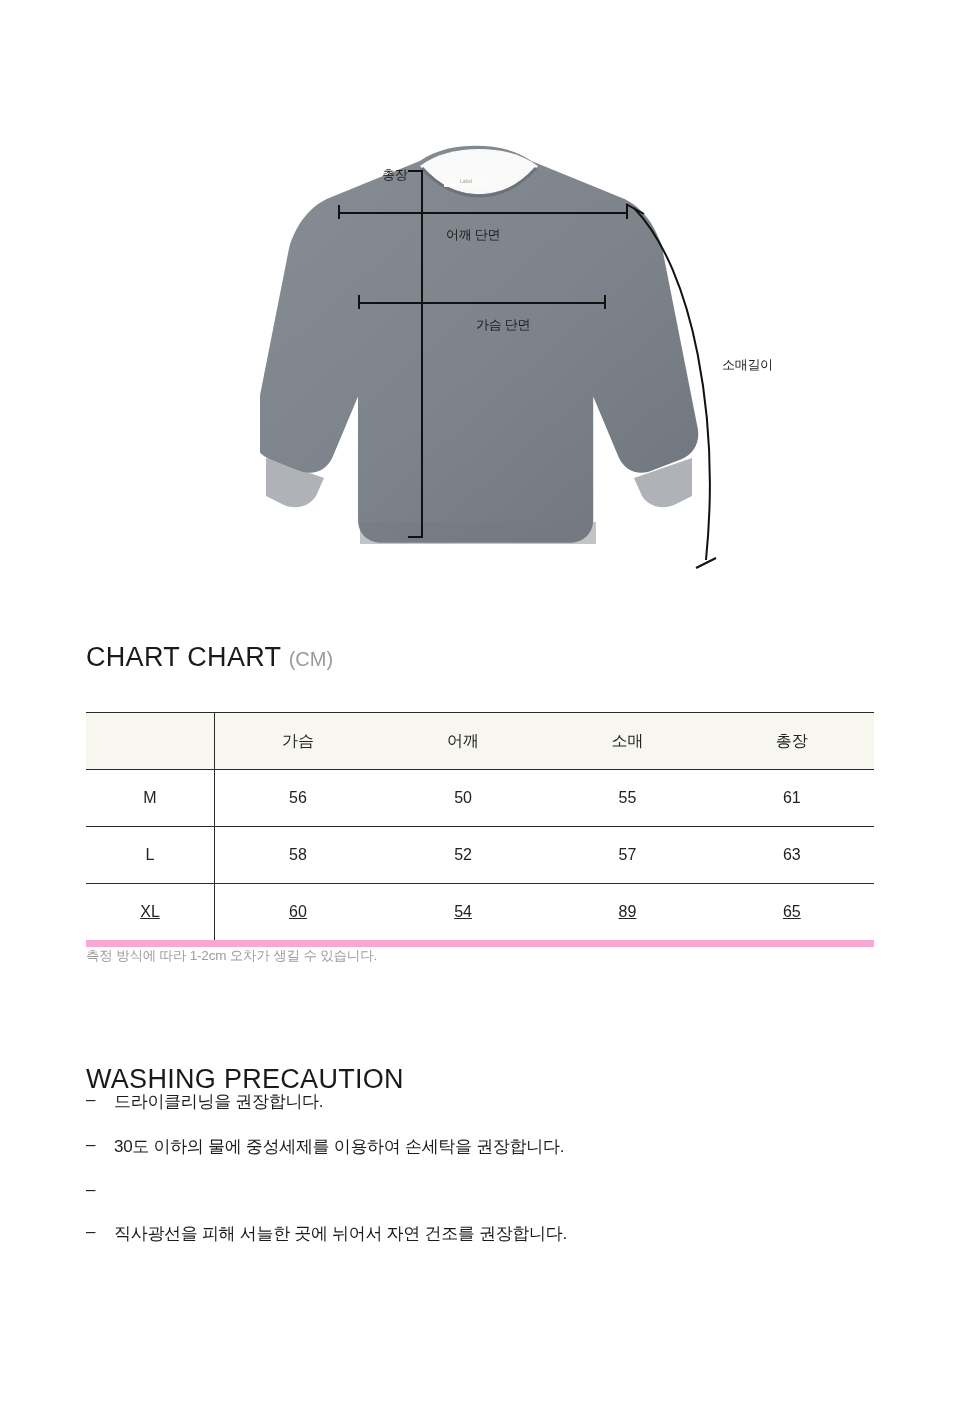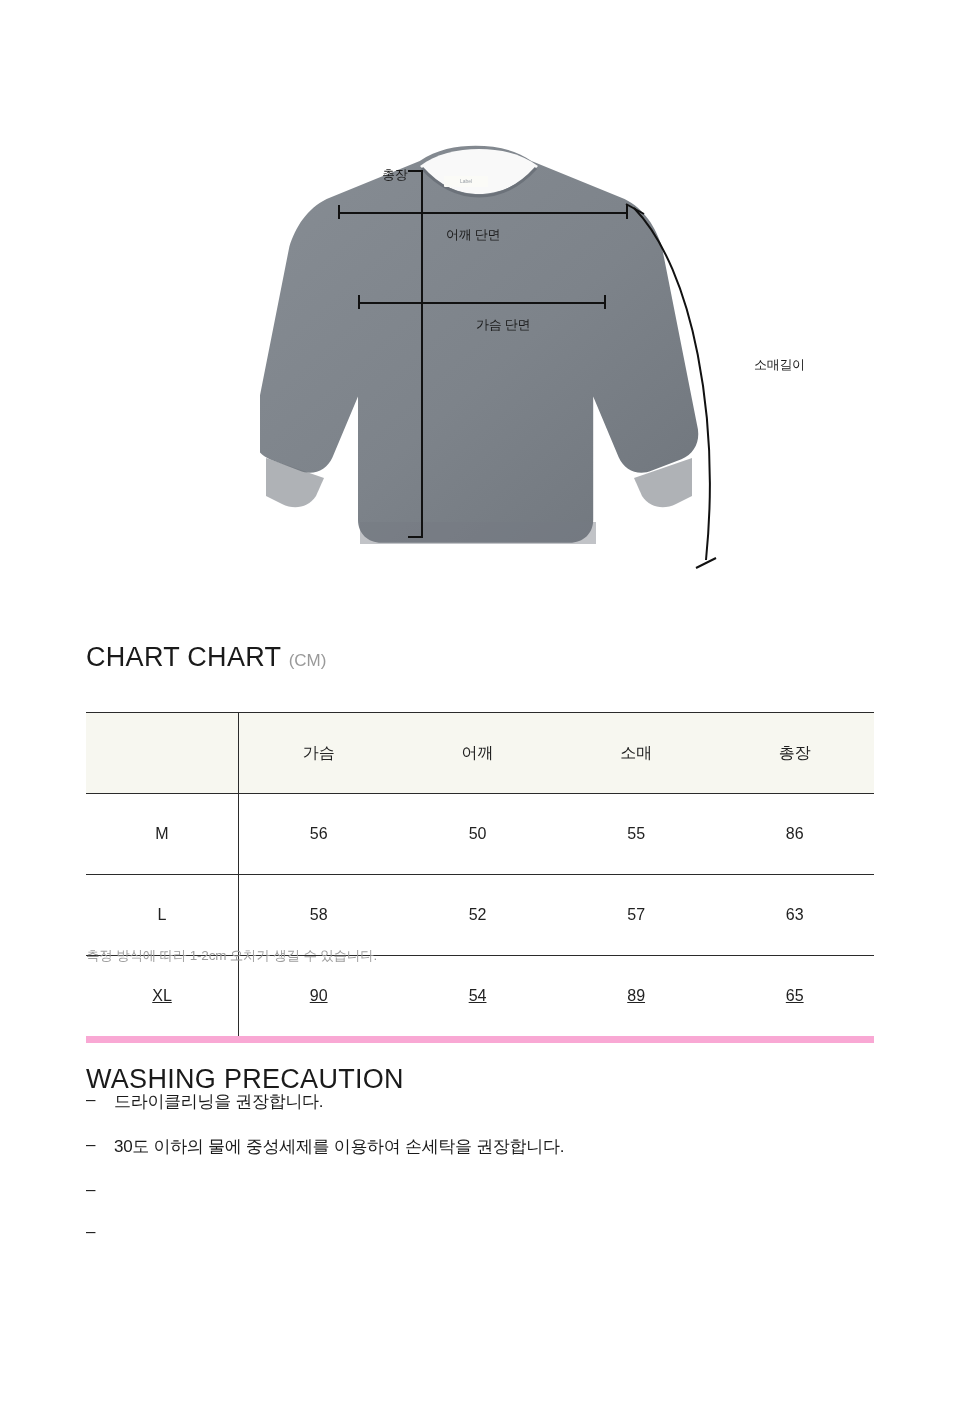"소매길이" div.label { left: 754px -> 722px }
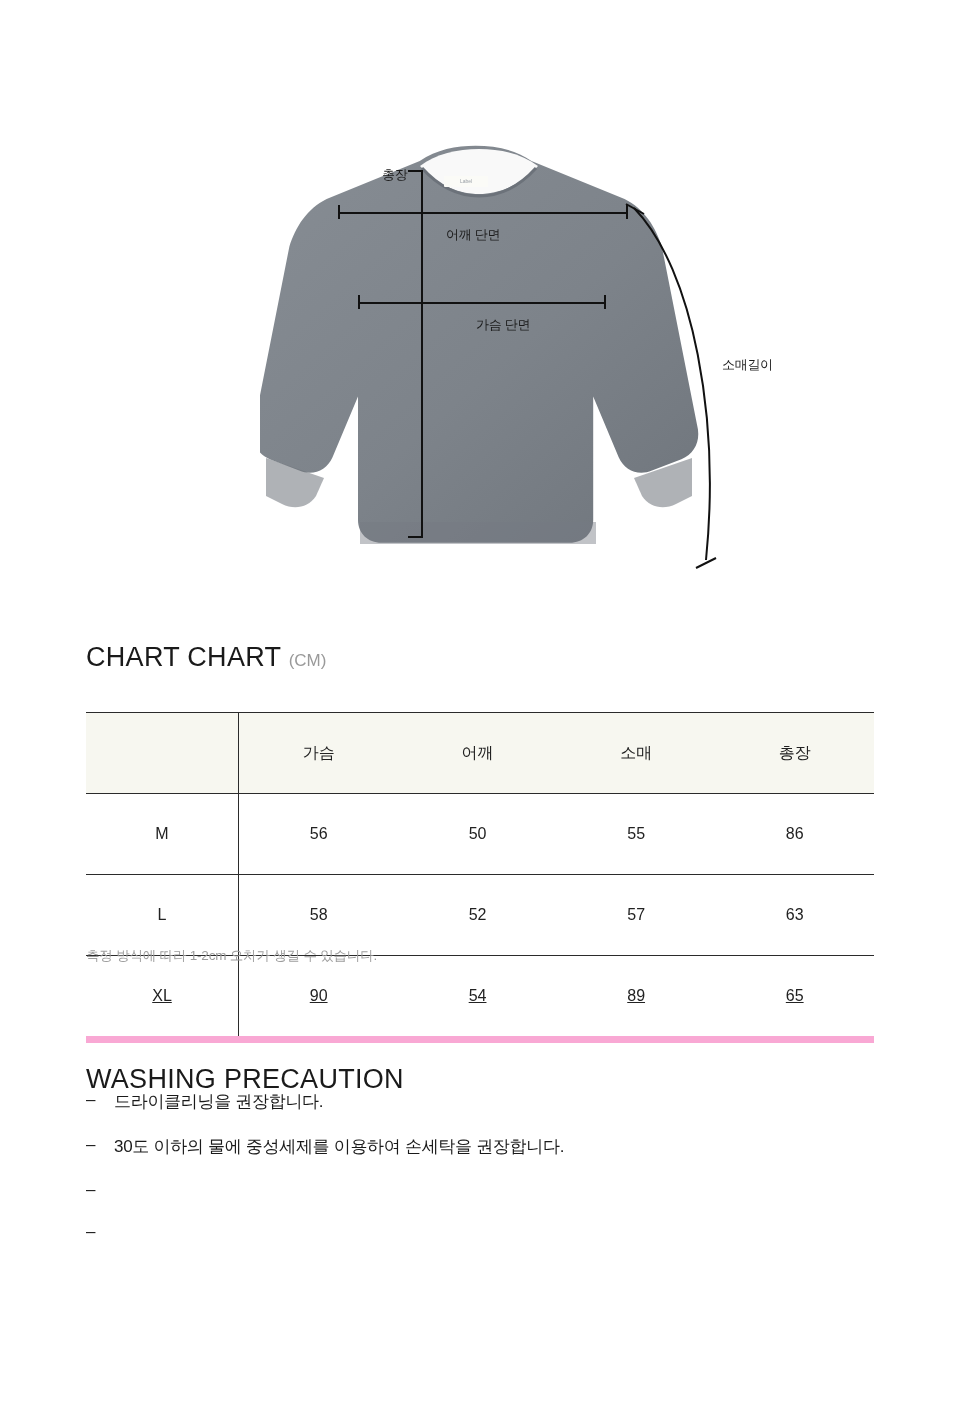"(CM)" .section-title .unit { font-size: 17px -> 20px }
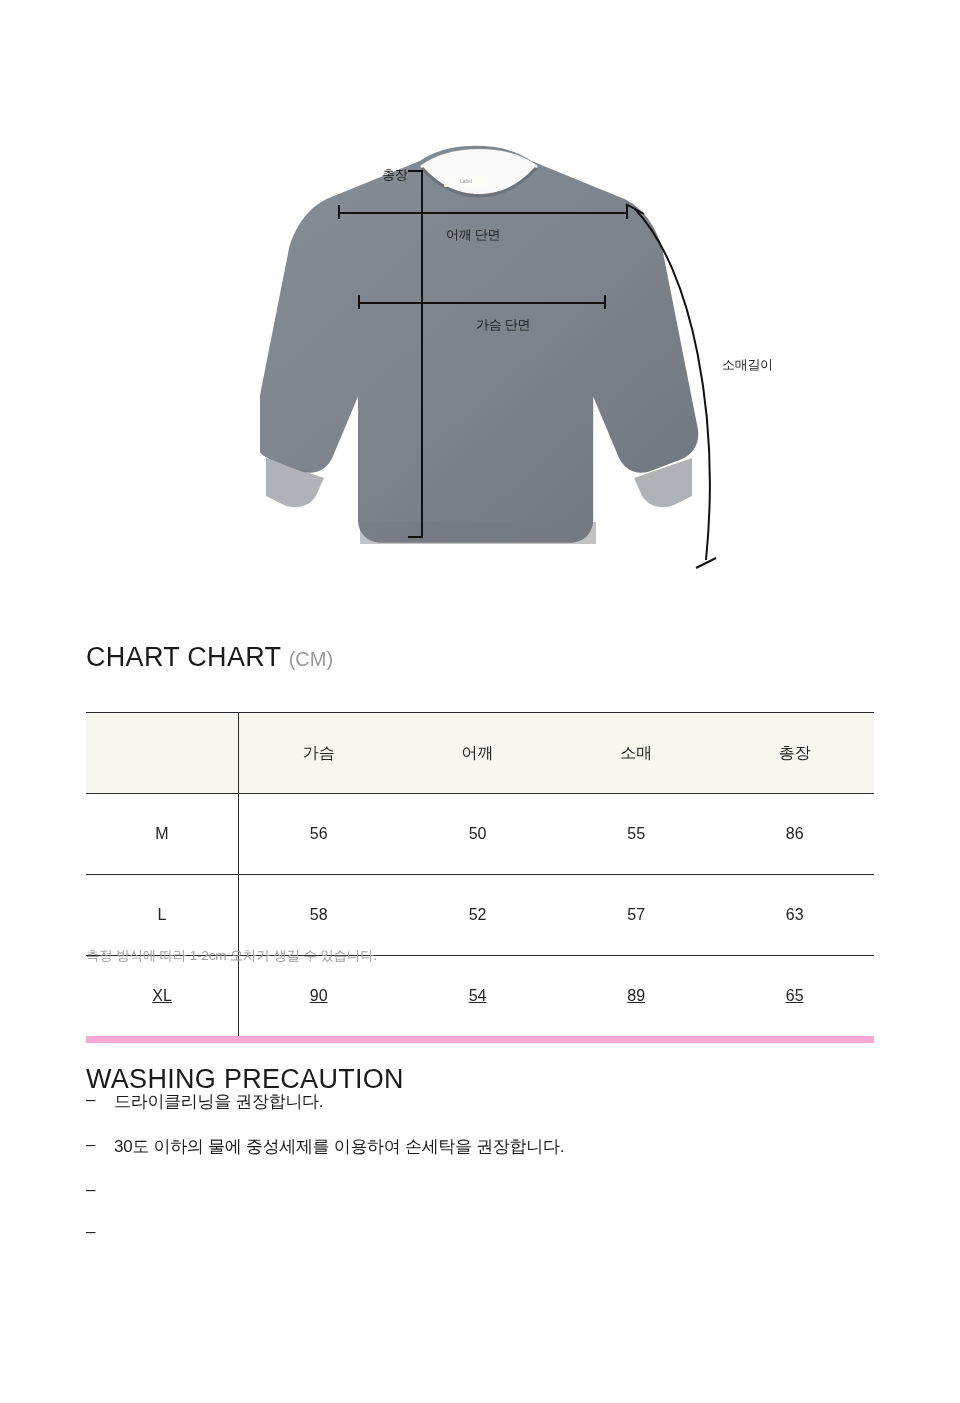"가슴" table.size-table th, table.size-table td { padding: 16px -> 4px }
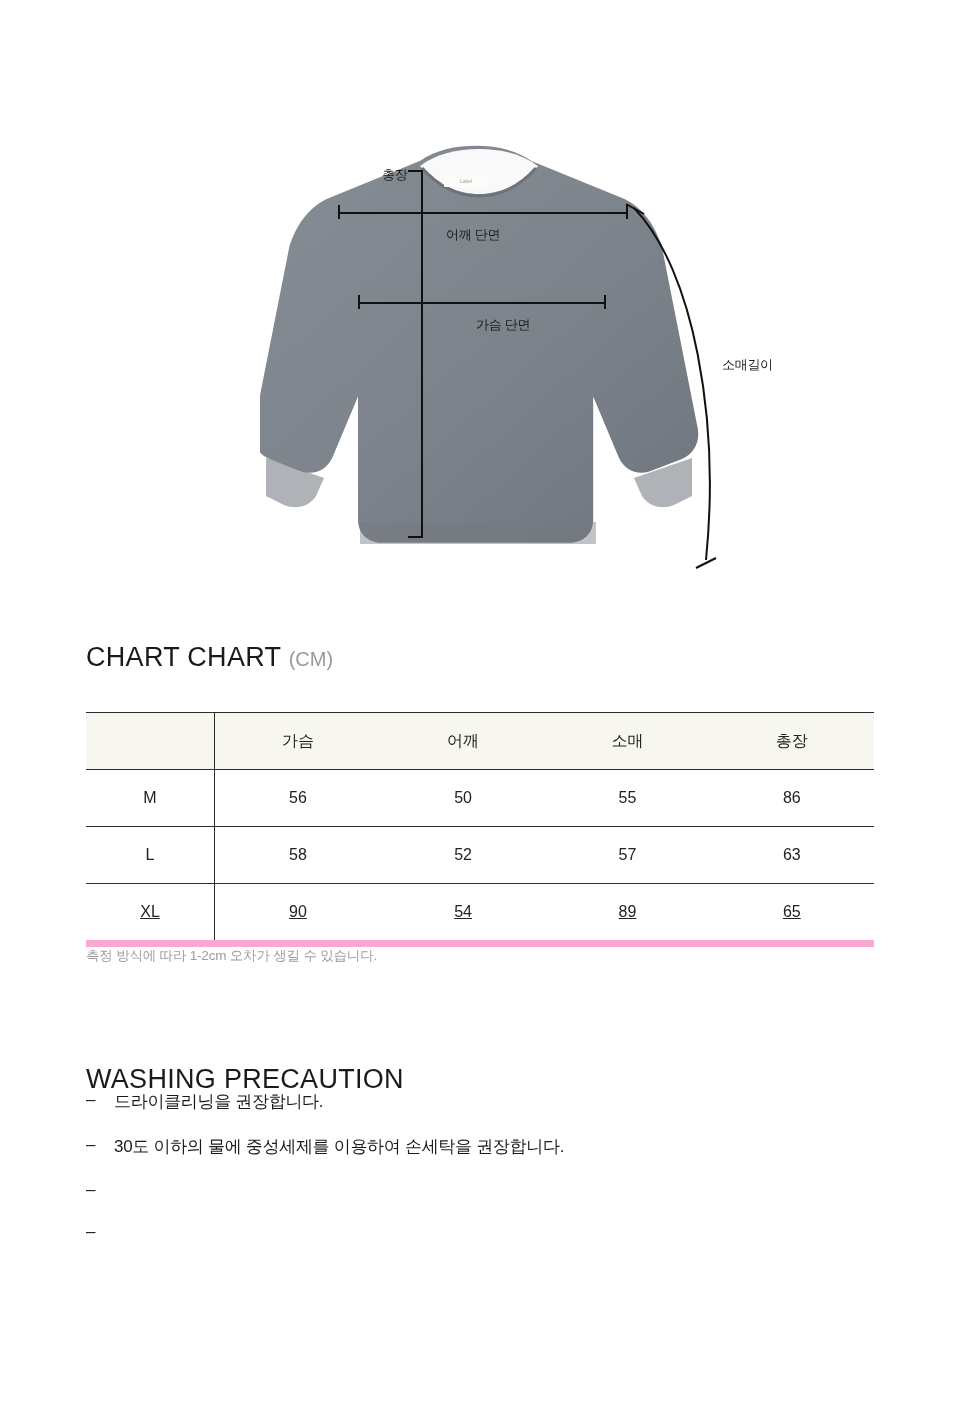"86" td { text: 86 -> 61 }
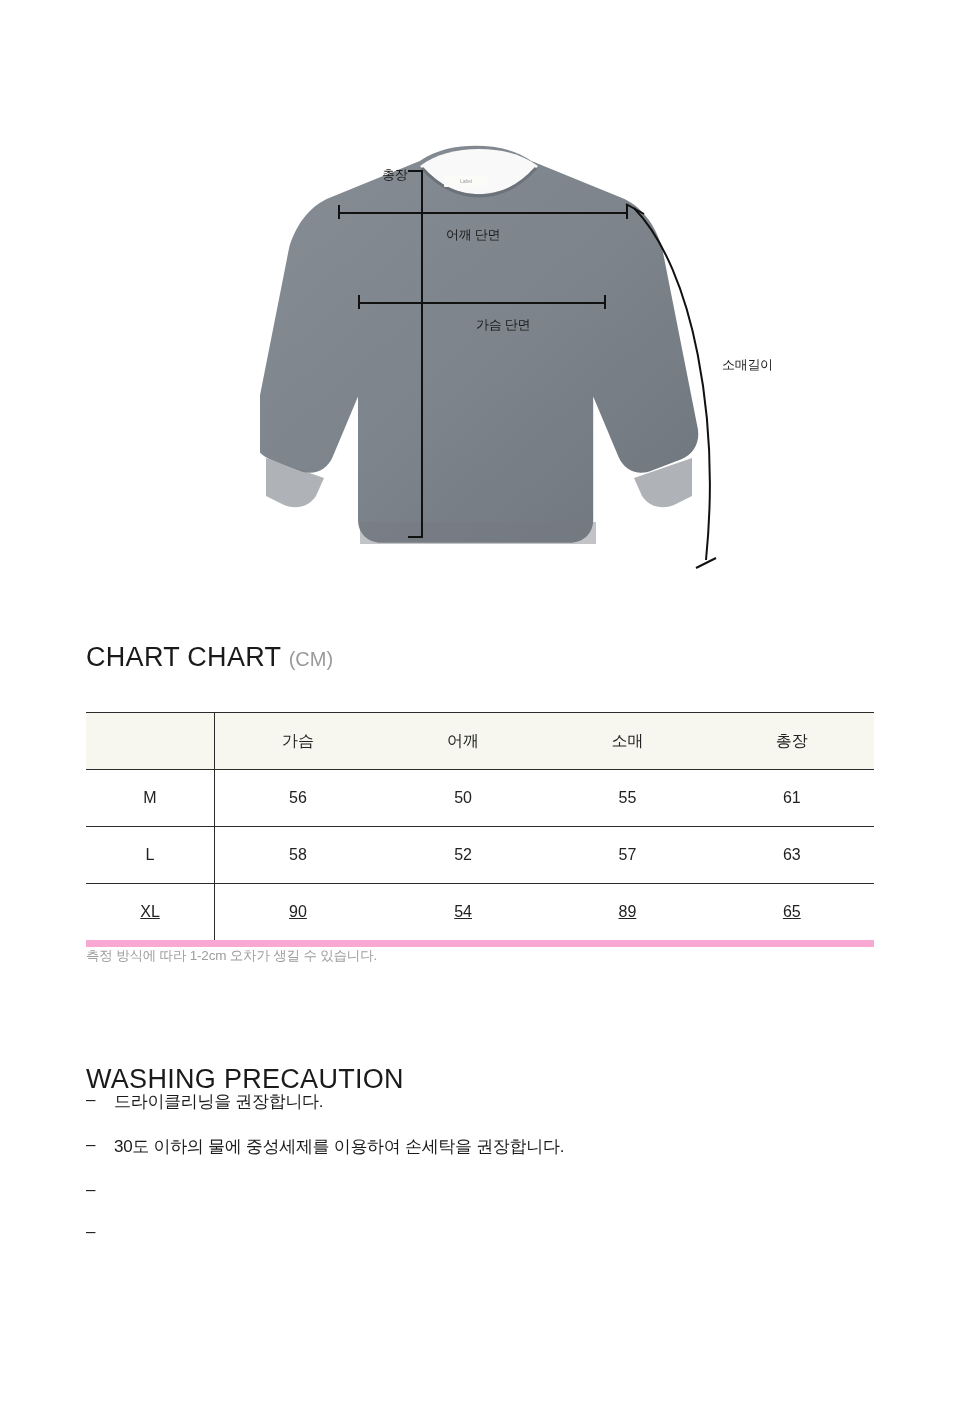"90" td { text: 90 -> 60 }
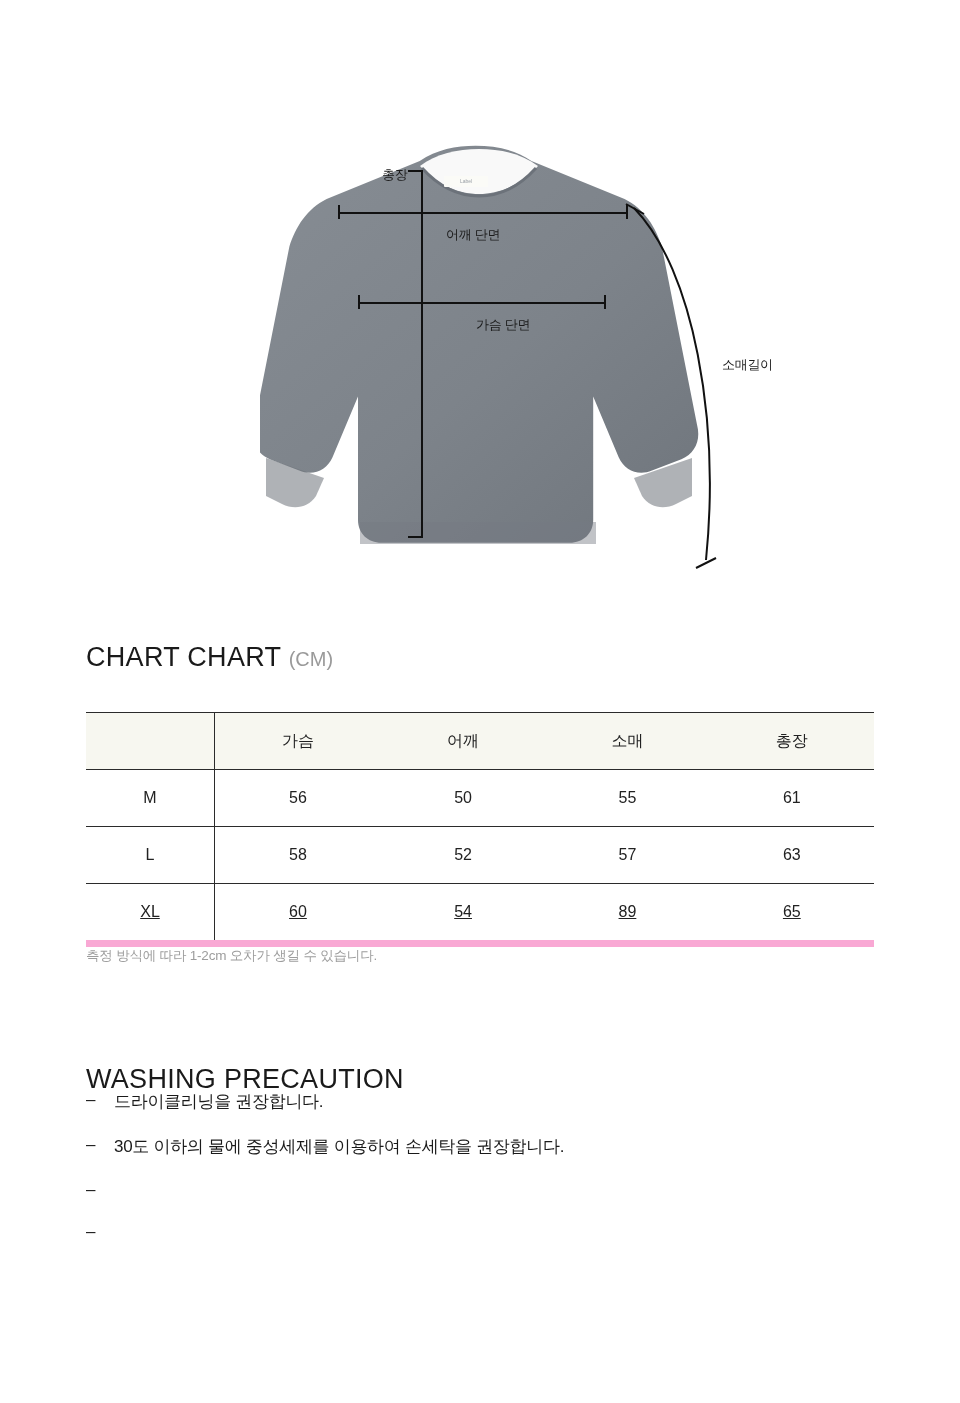"직사광선을 피해 서늘한 곳에 뉘어서" span { html: none -> <span>직사광선을 피해 서늘한 곳에 뉘어서 자연 건조를 권장합니다.</span> }
